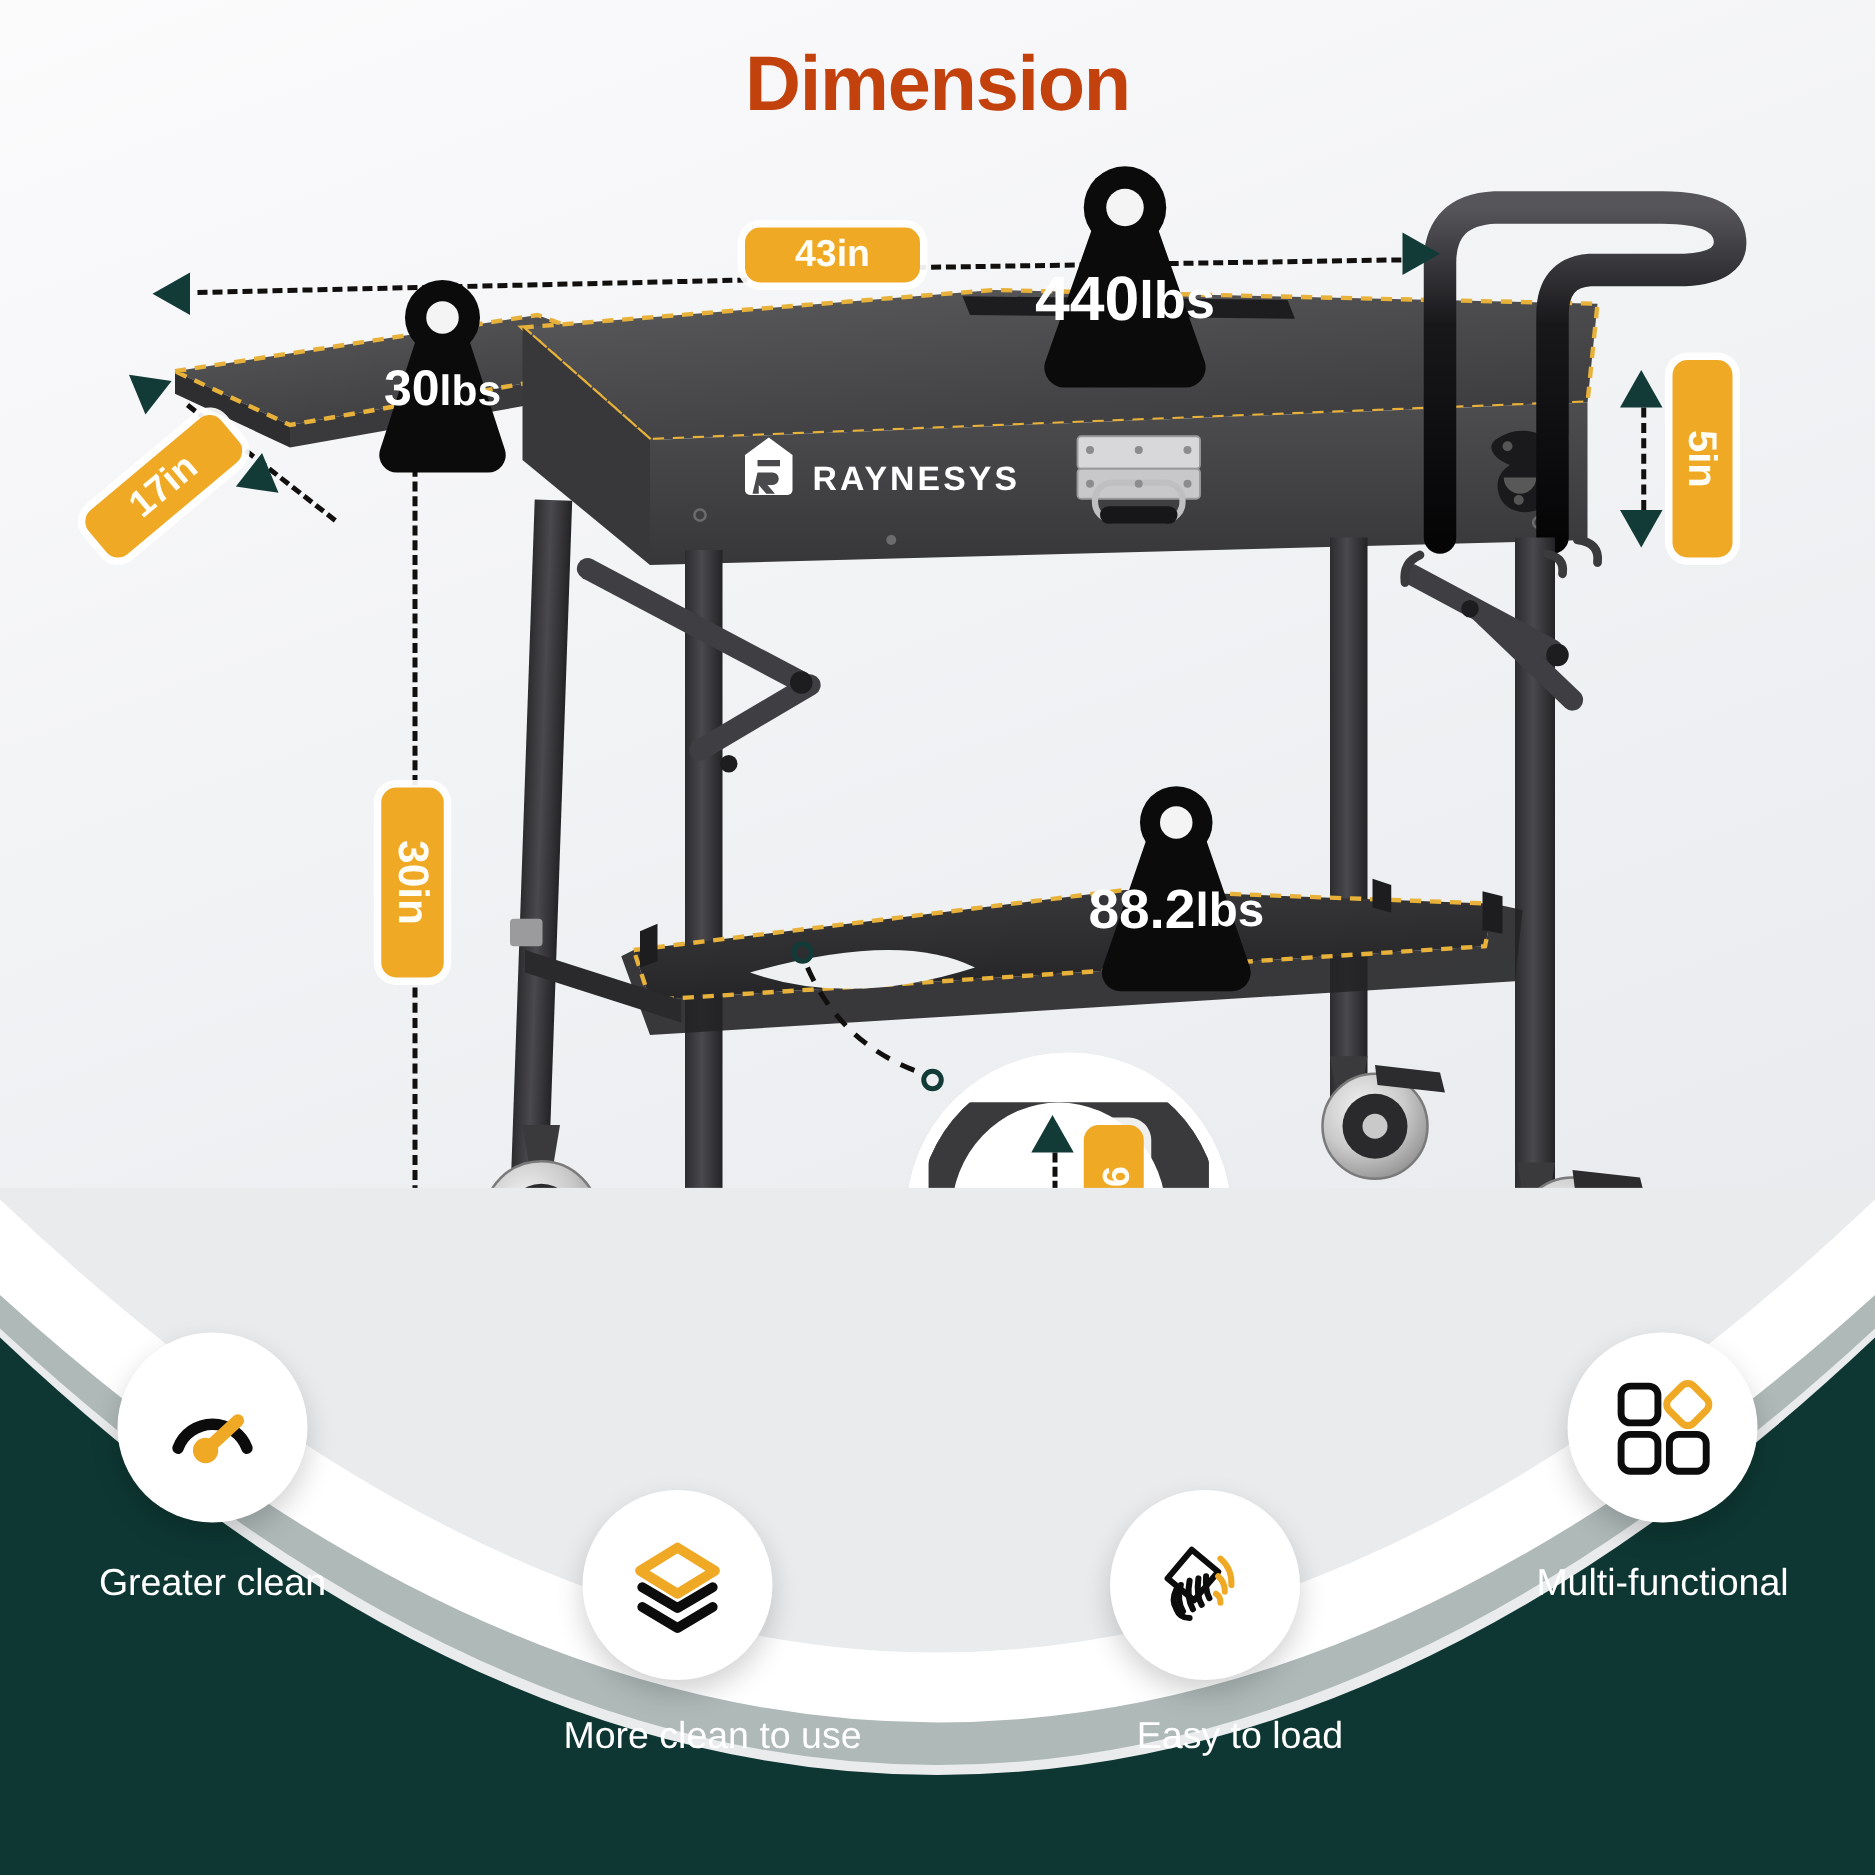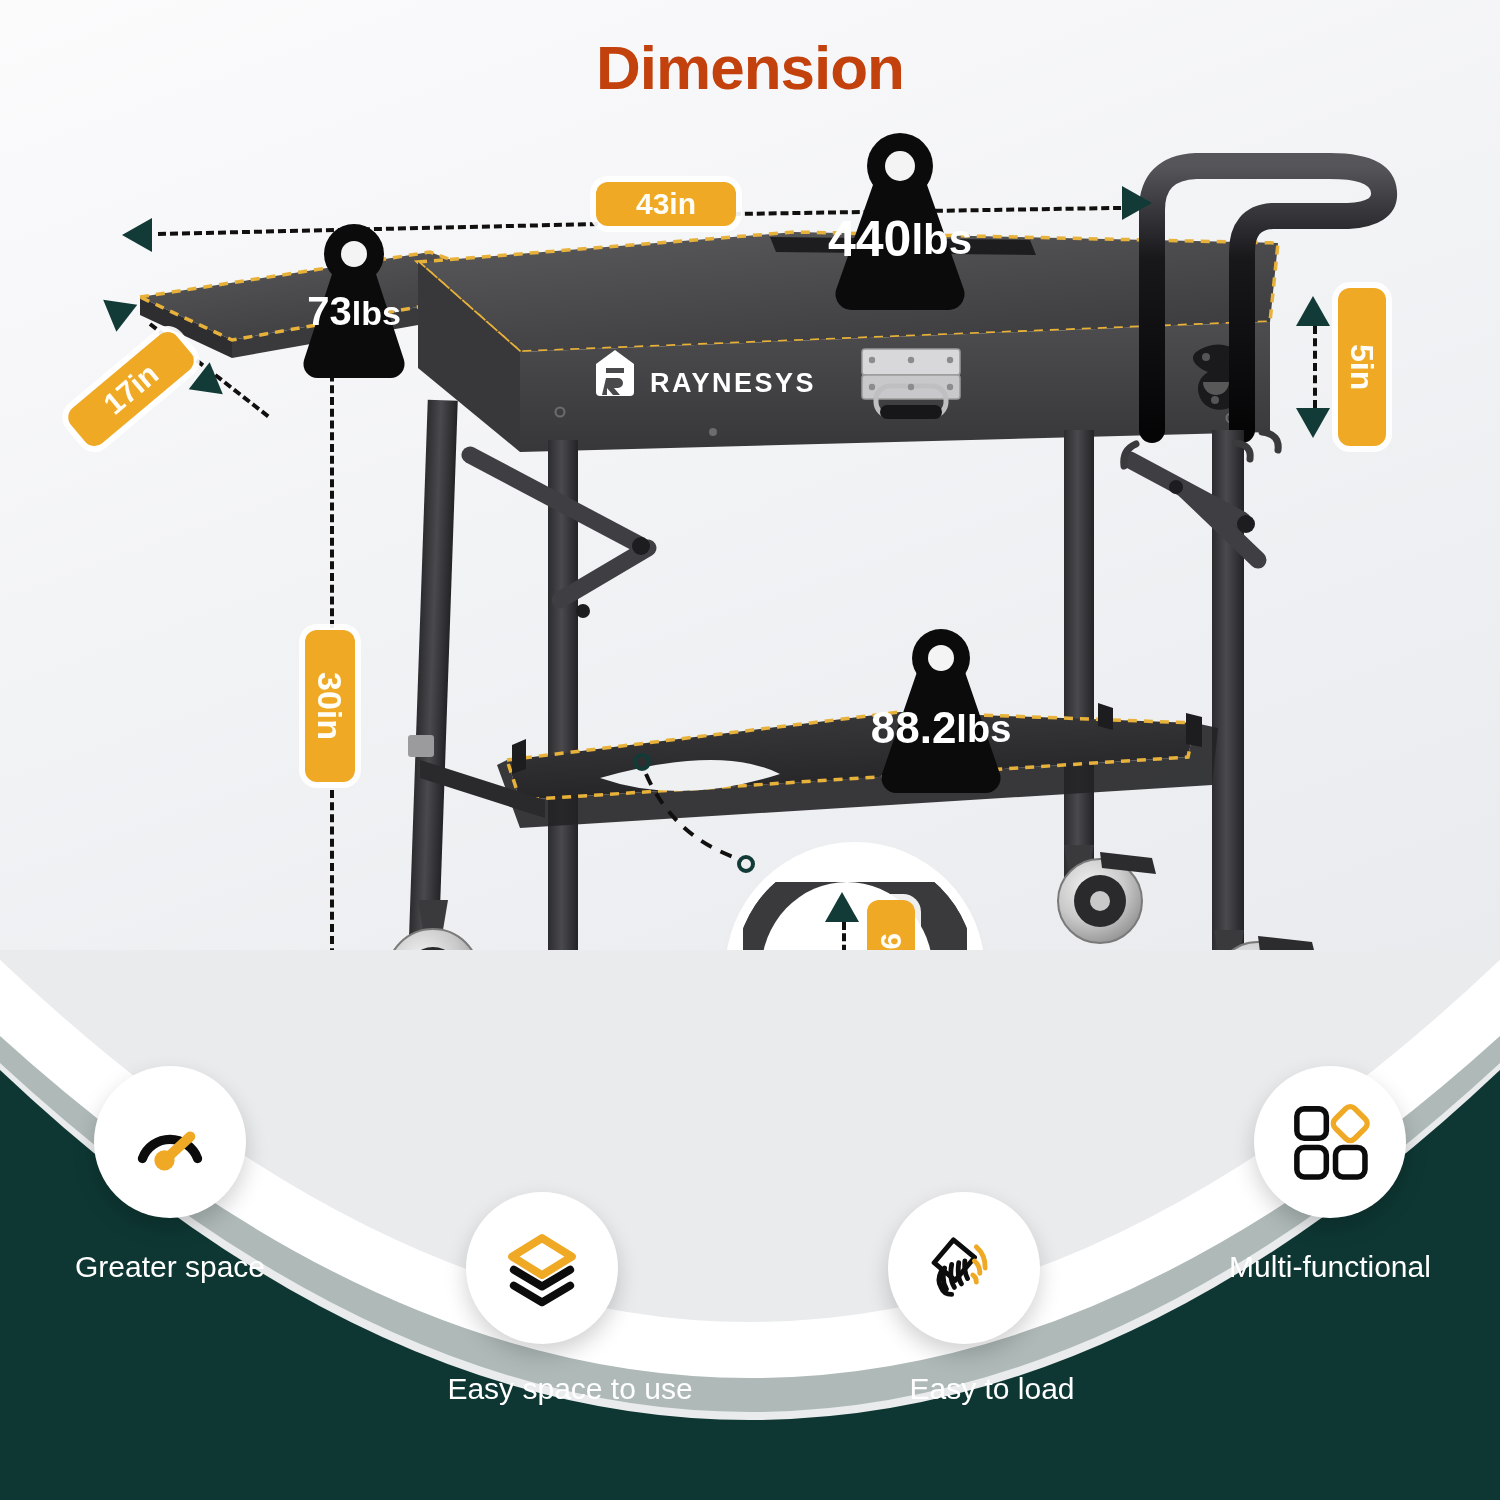"73" div { text: 73 -> 30 }
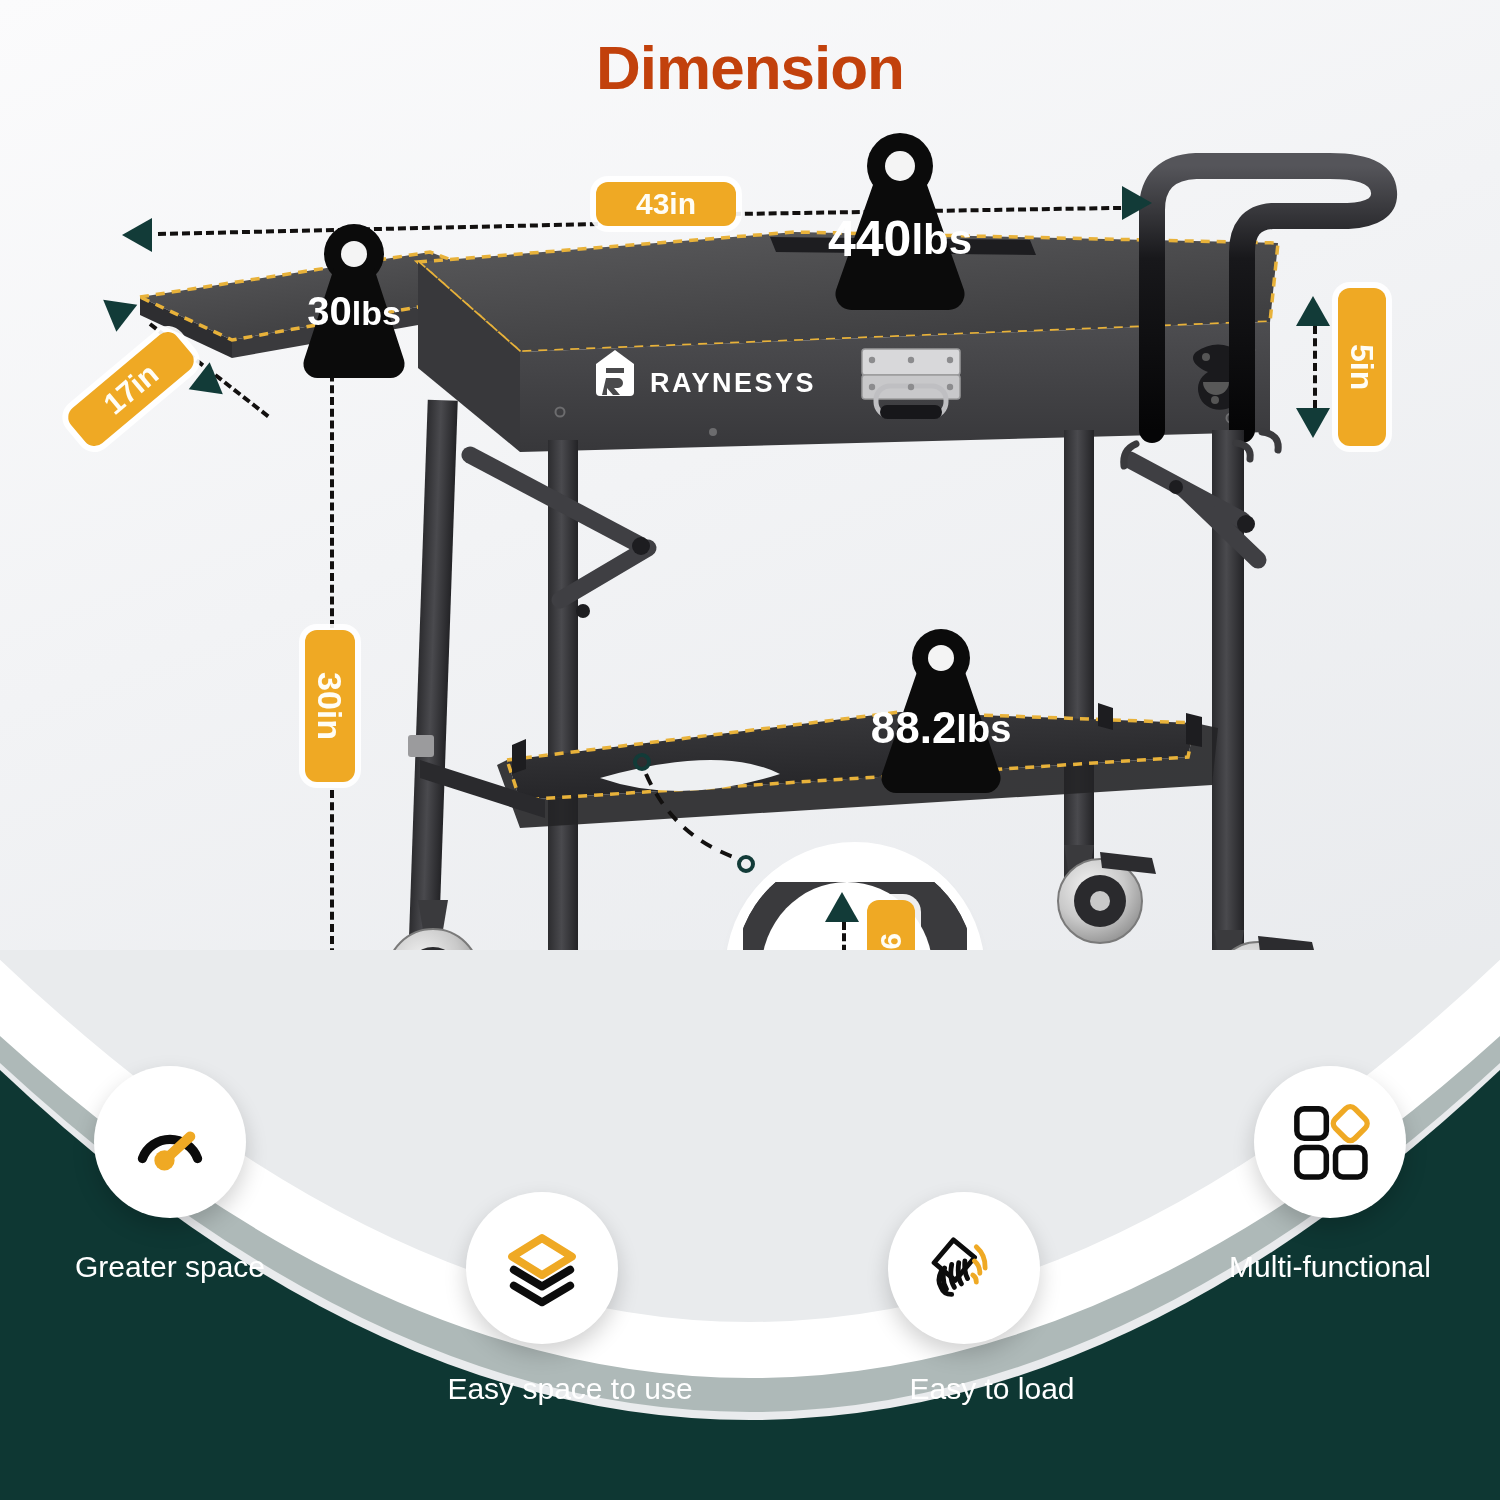"Greater space" div { text: space -> clean }
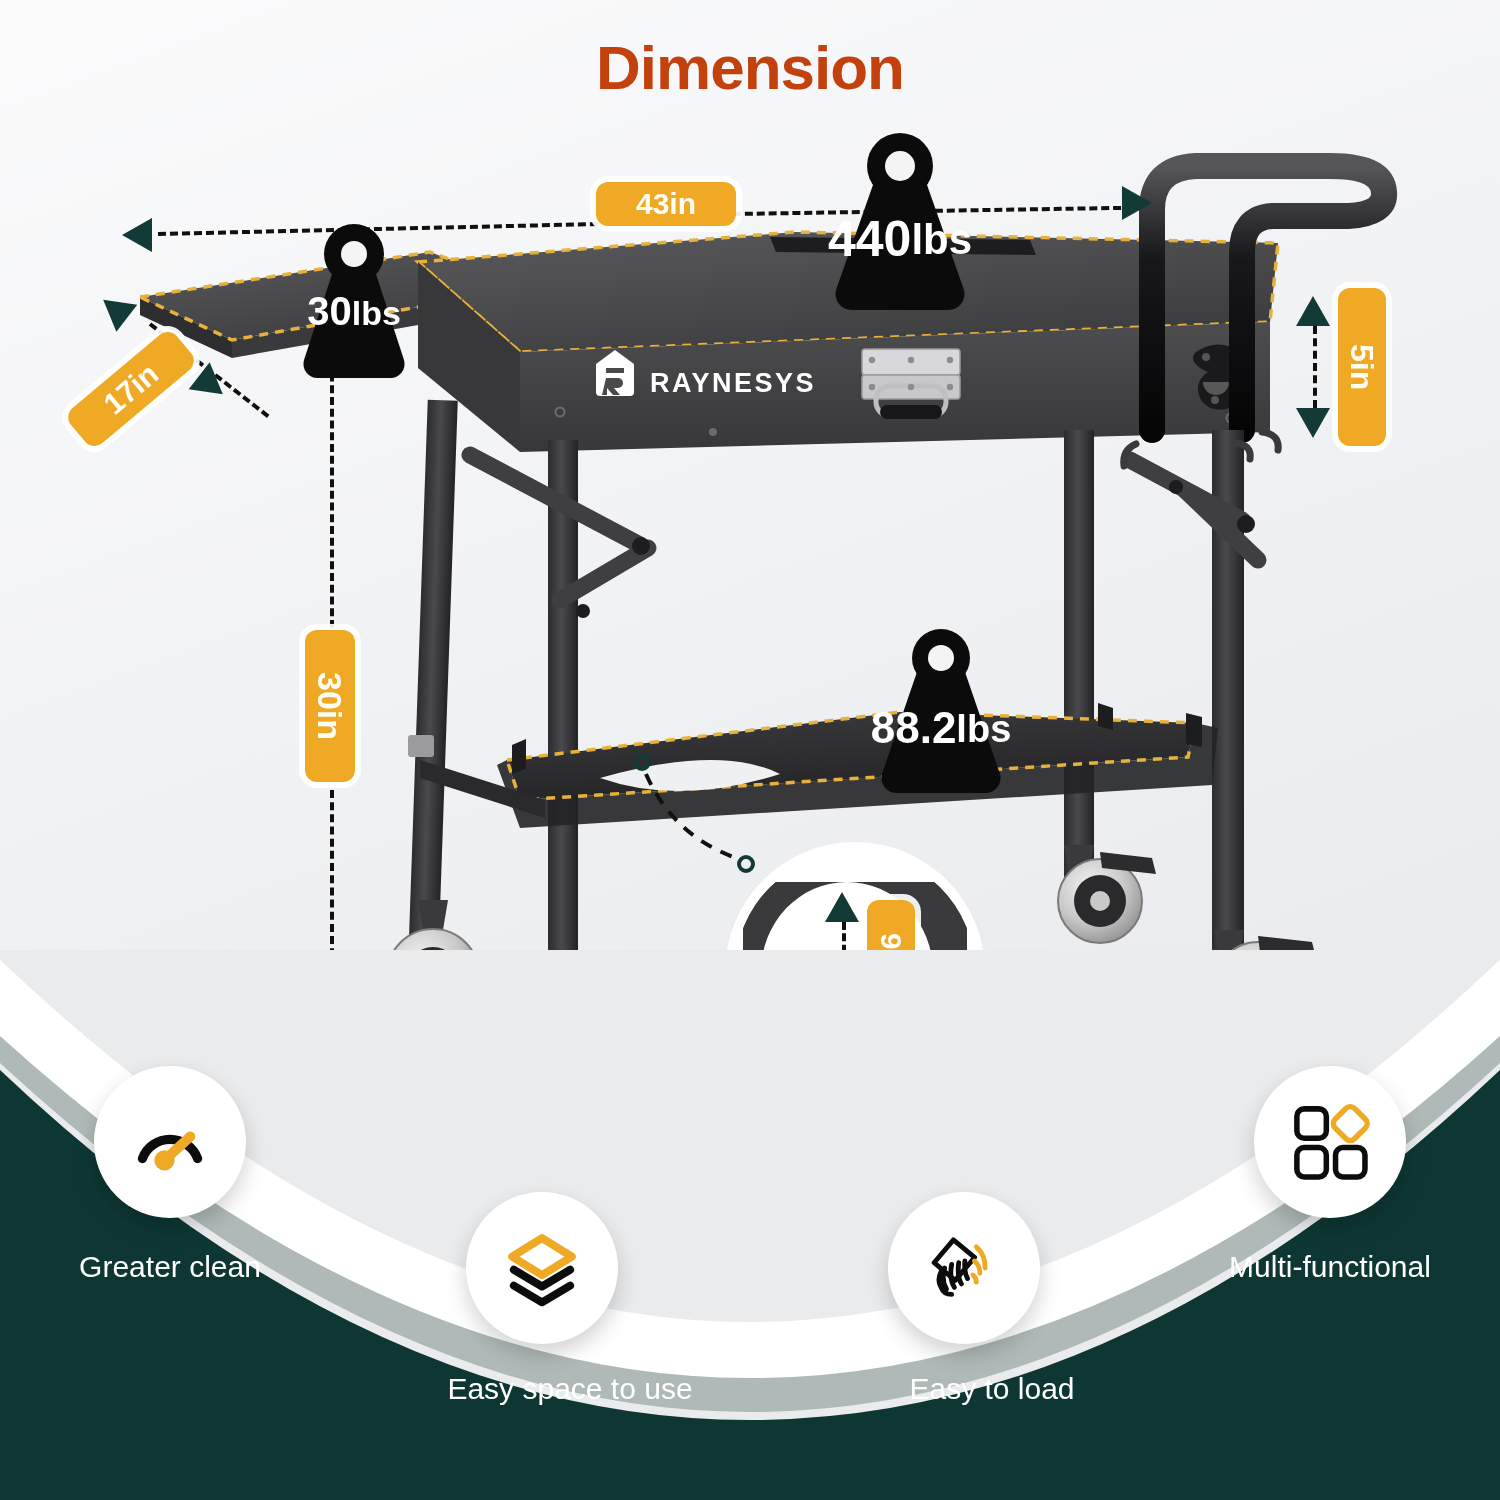"Easy space to use" span { text: Easy space -> More clean }
